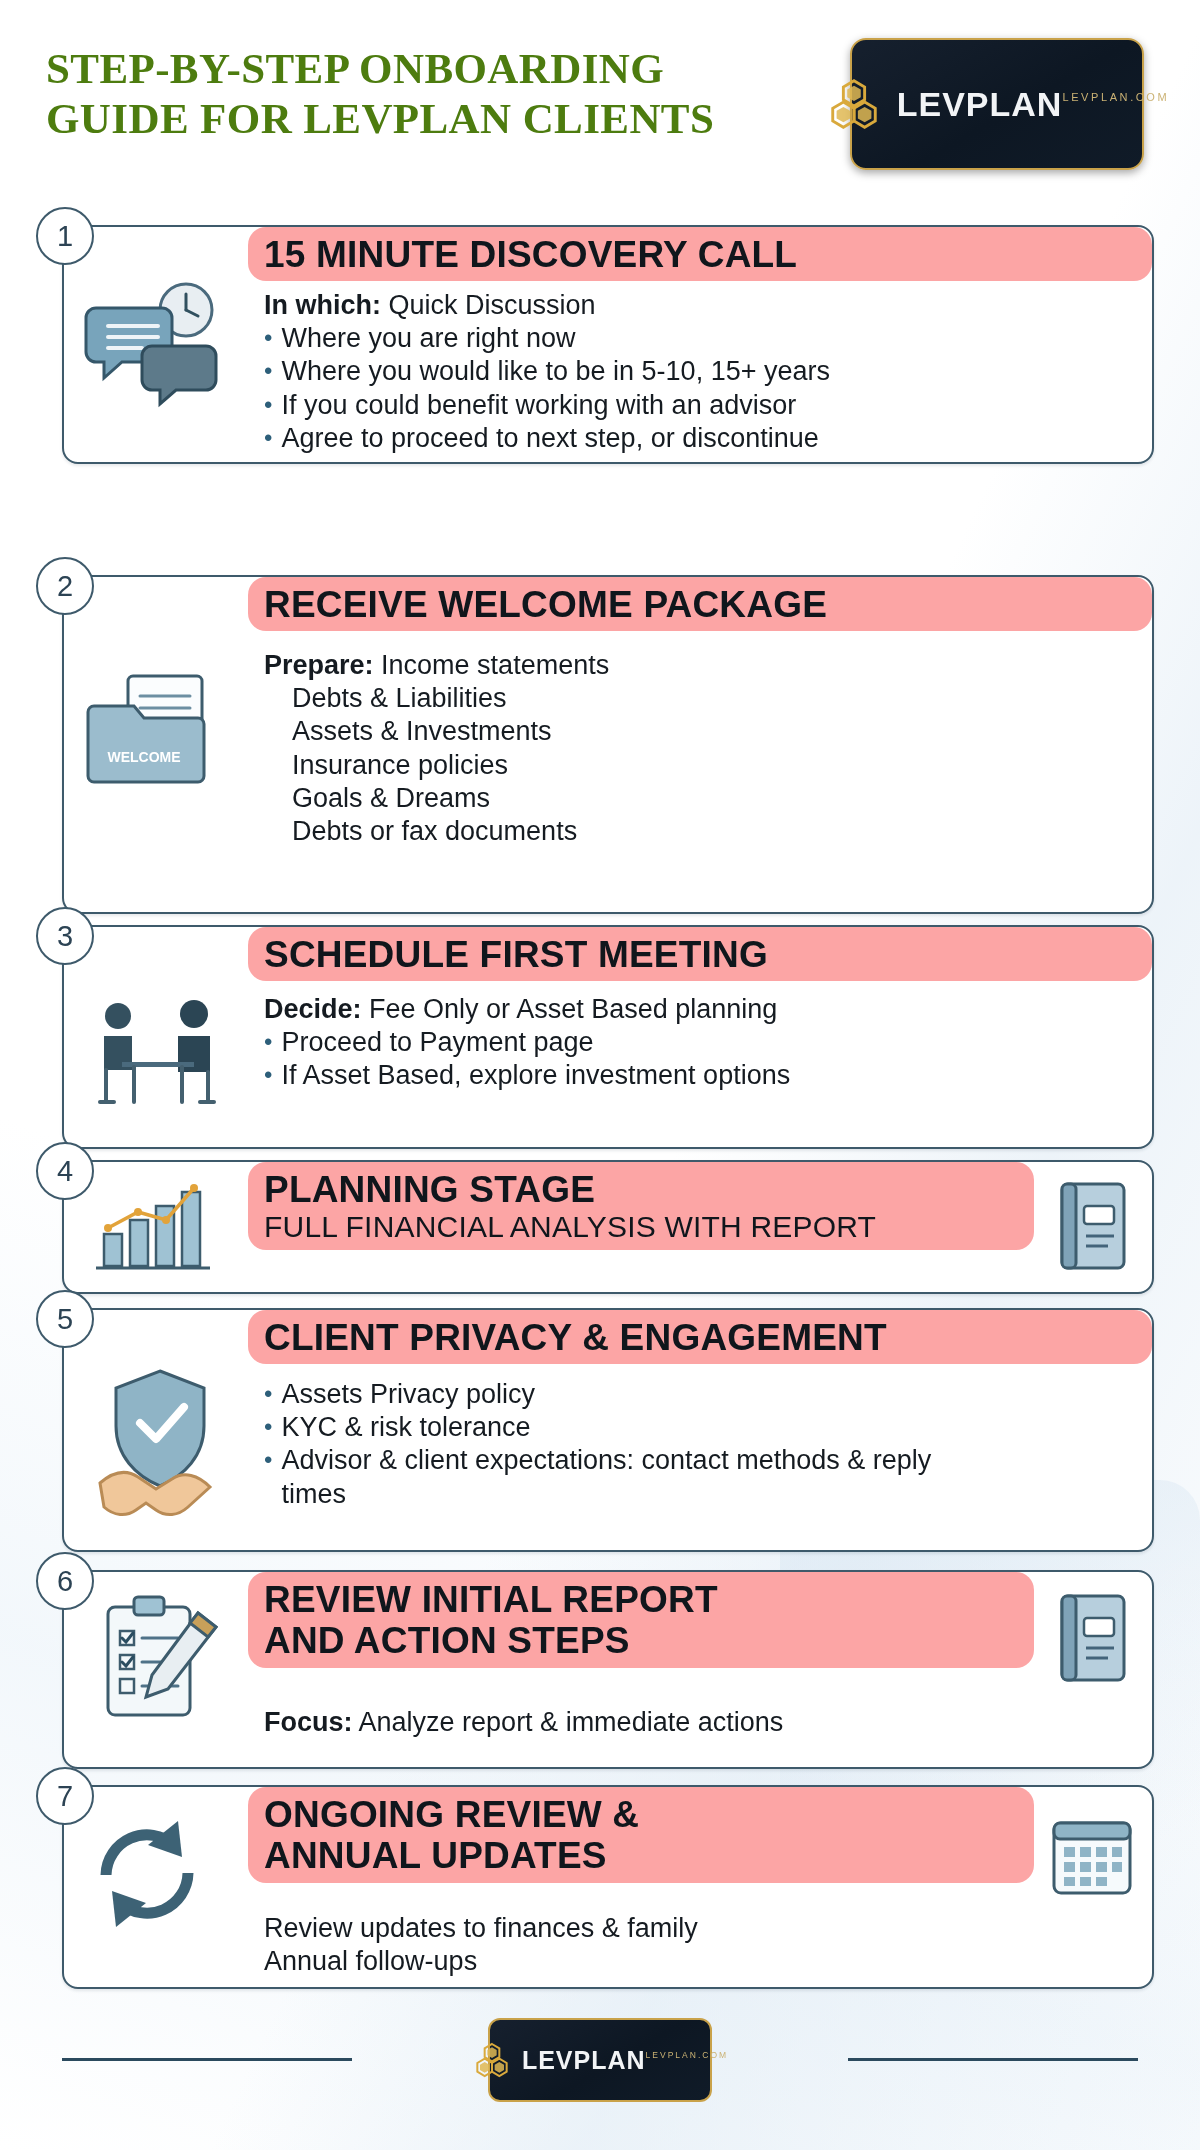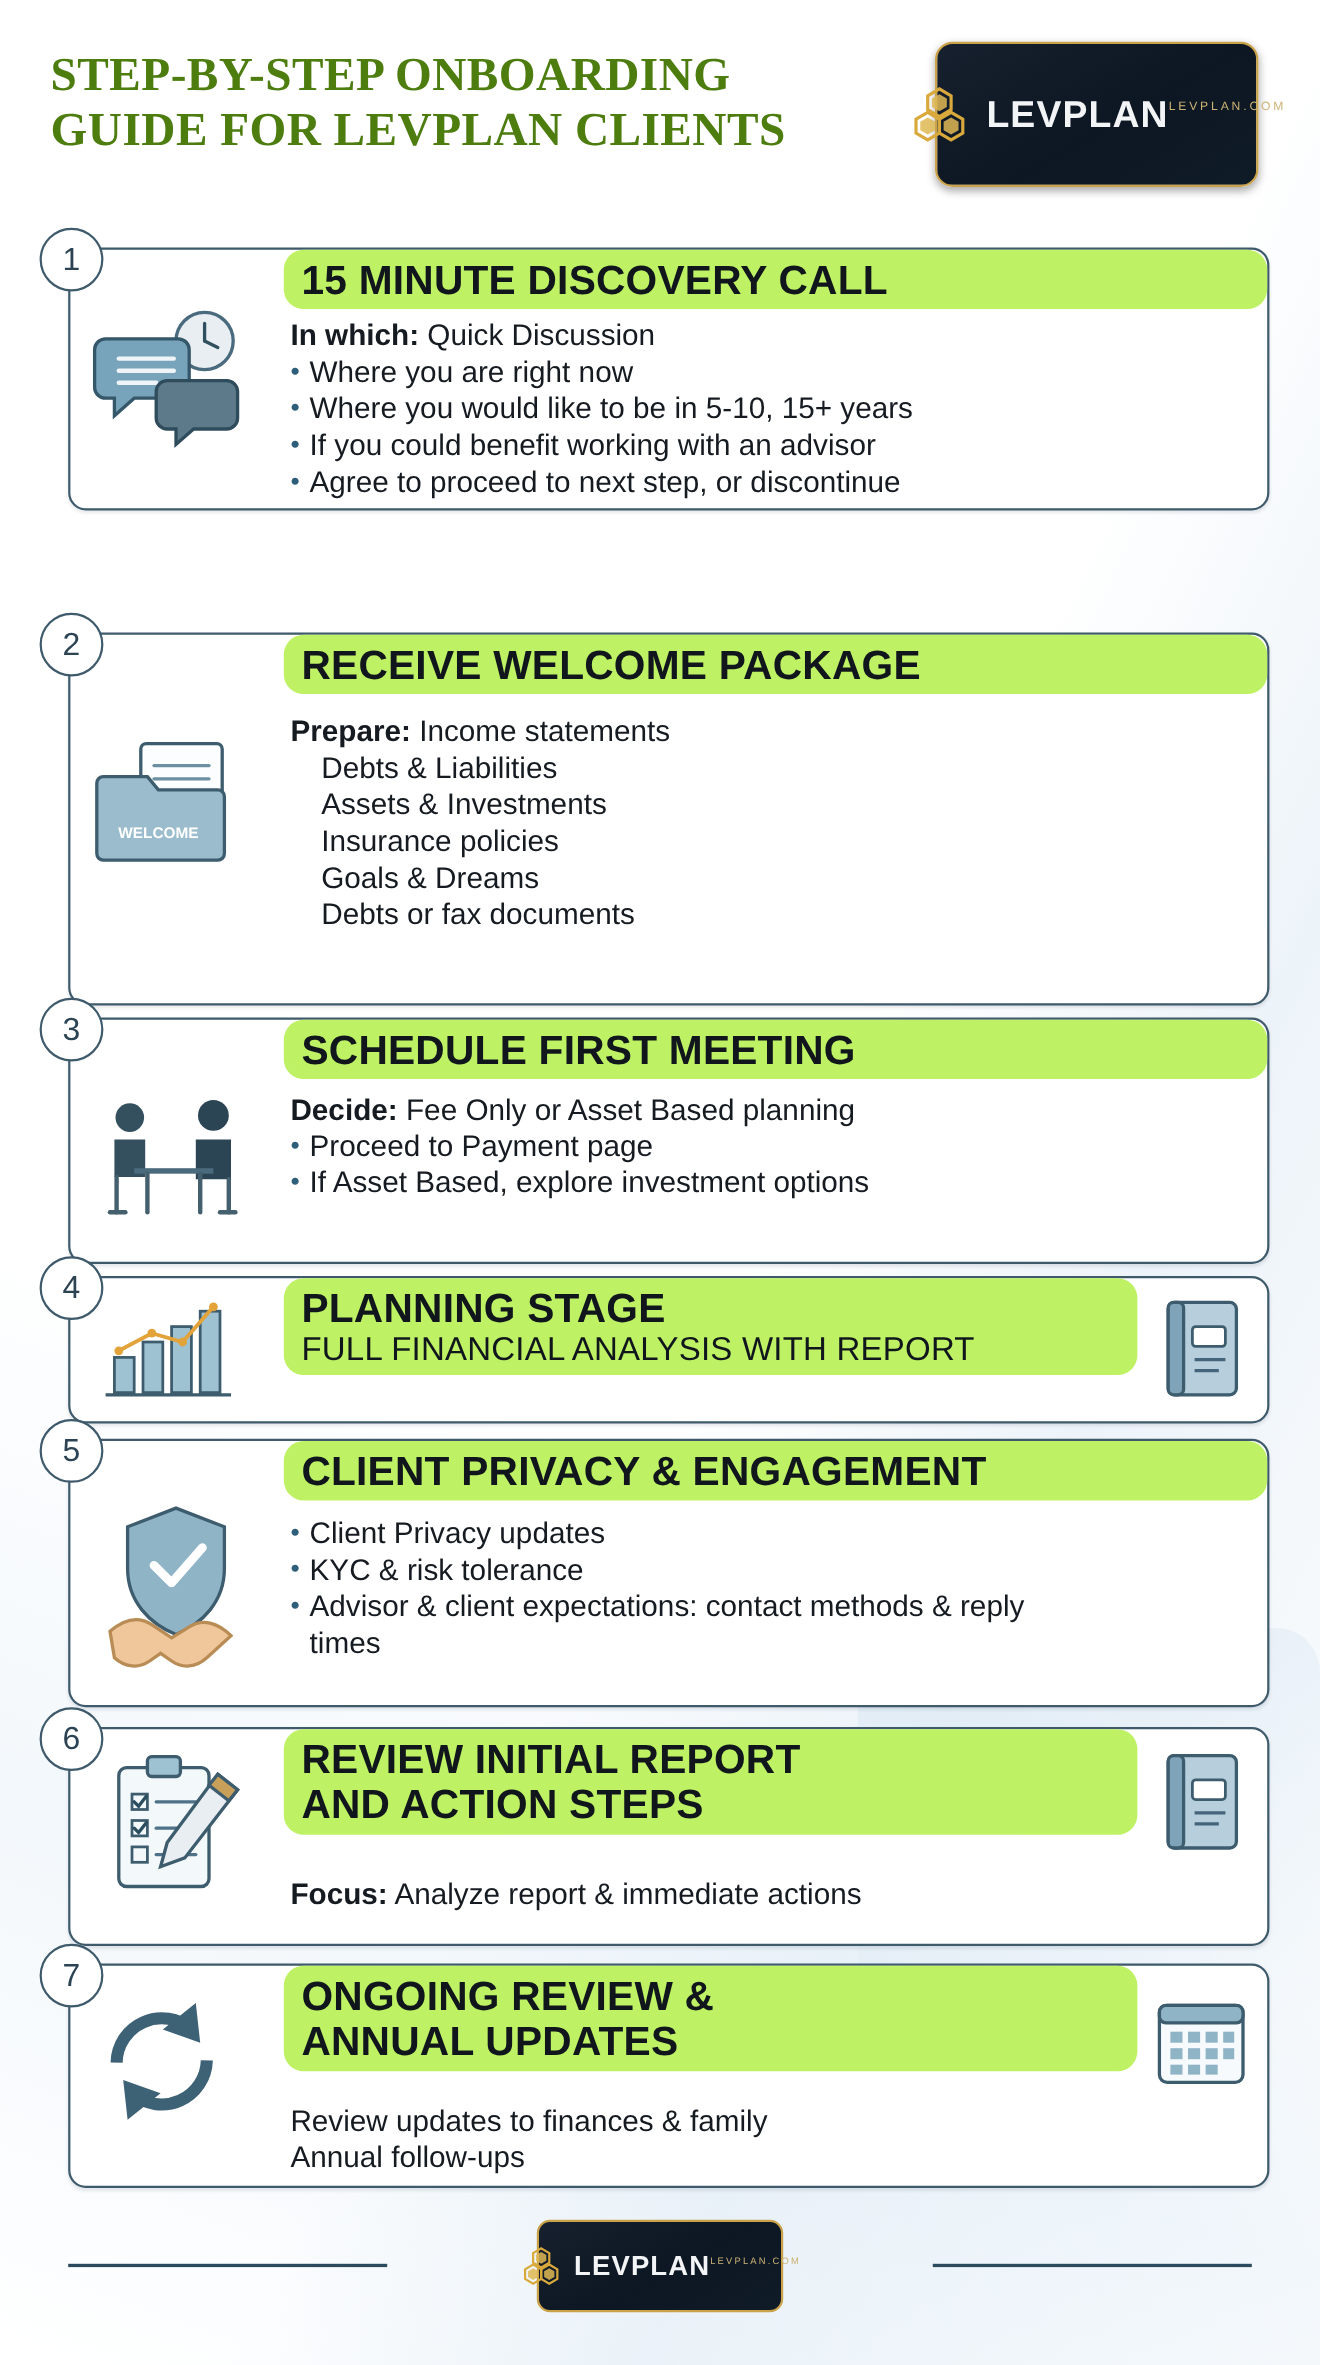"15 MINUTE DISCOVERY CALL" .bandhead { background: #bef264 -> #fca5a5; left: 194px -> 184px }
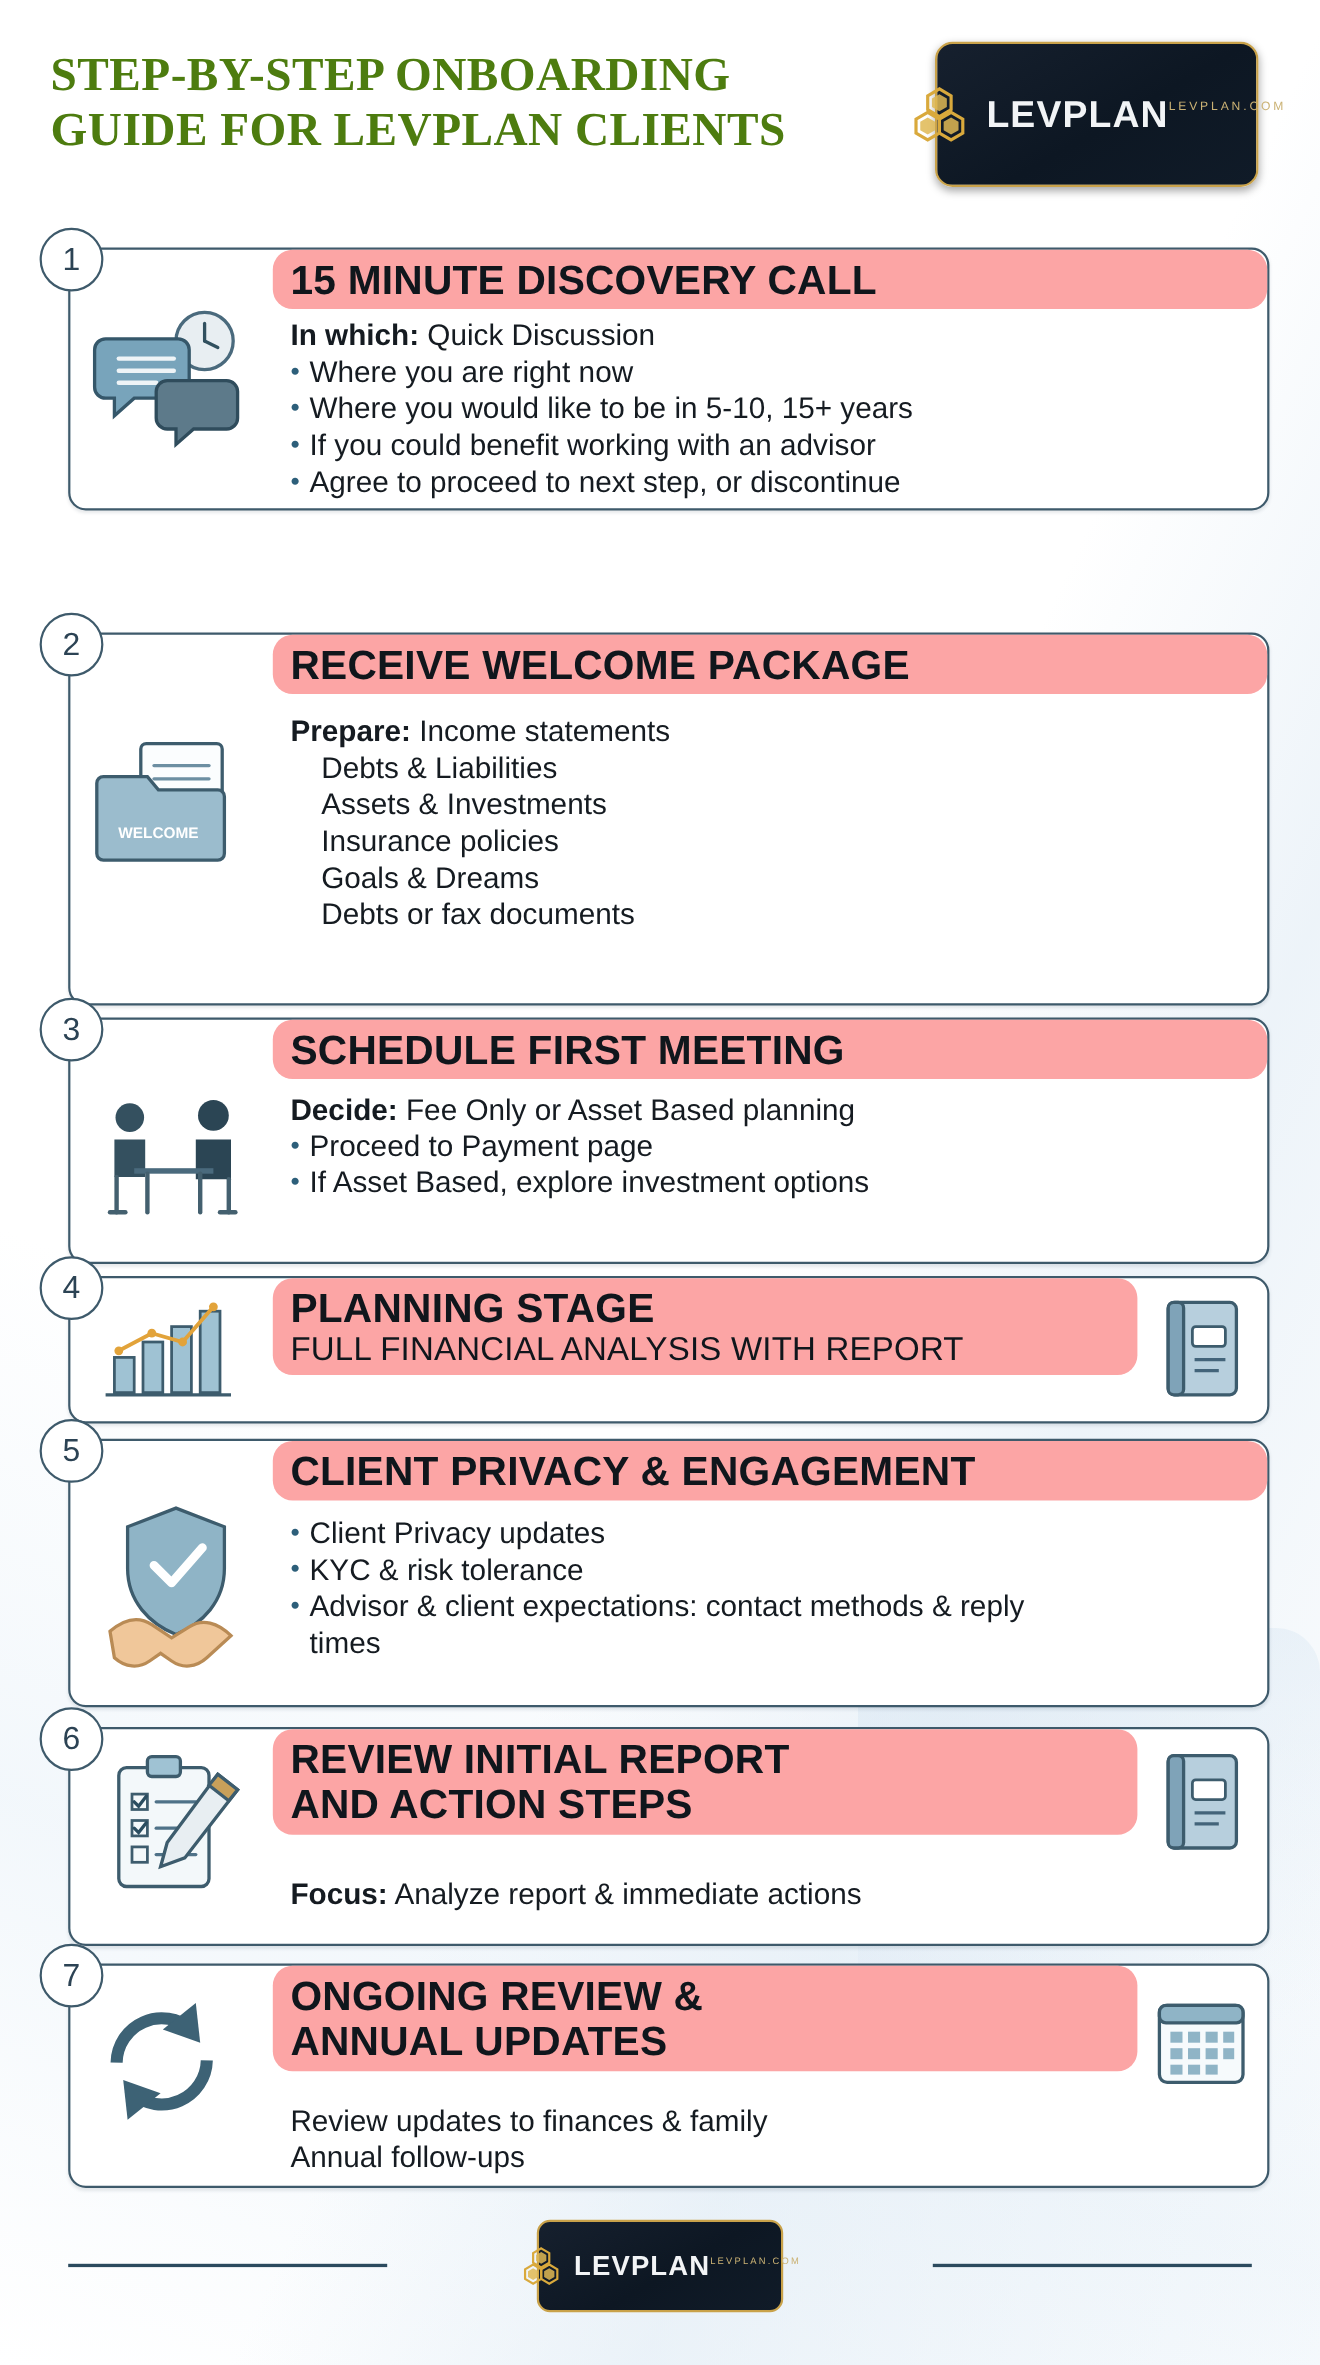"Client Privacy updates" span { text: Client Privacy updates -> Assets Privacy policy }
